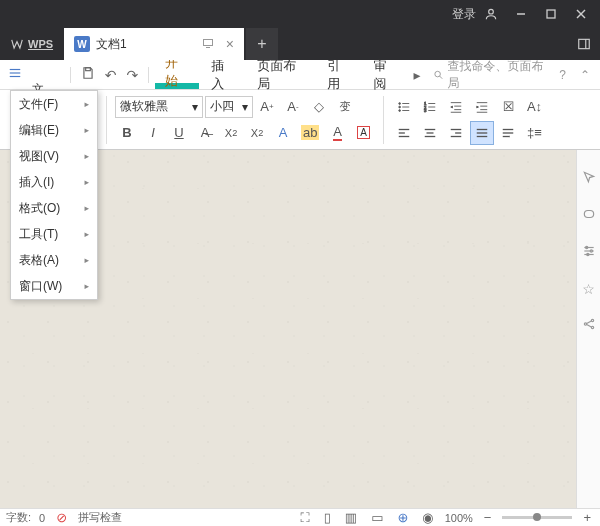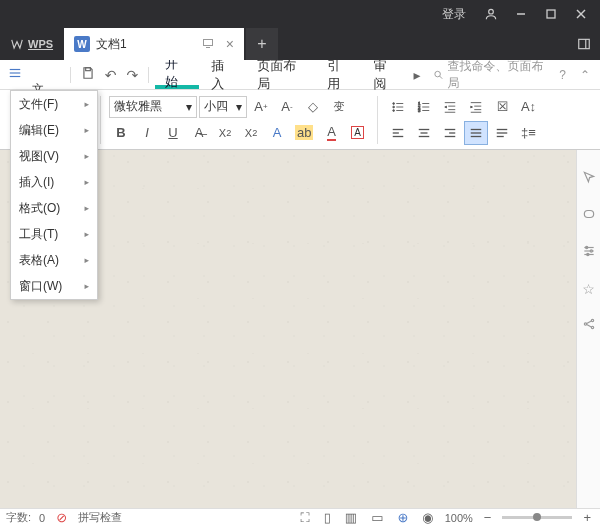"登录" .titlebar .login { gap: 18px -> 8px }
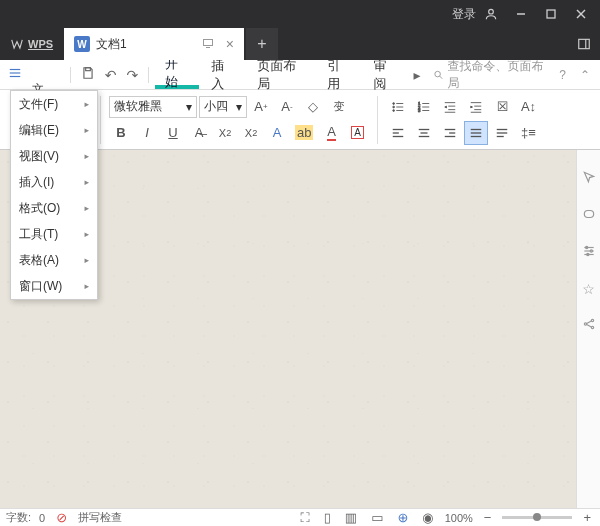"开始" .menubar .tab-item.active { border-bottom: 4px solid #14b8a6 -> 6px solid #14b8a6; color: #0f172a -> #a16207 }
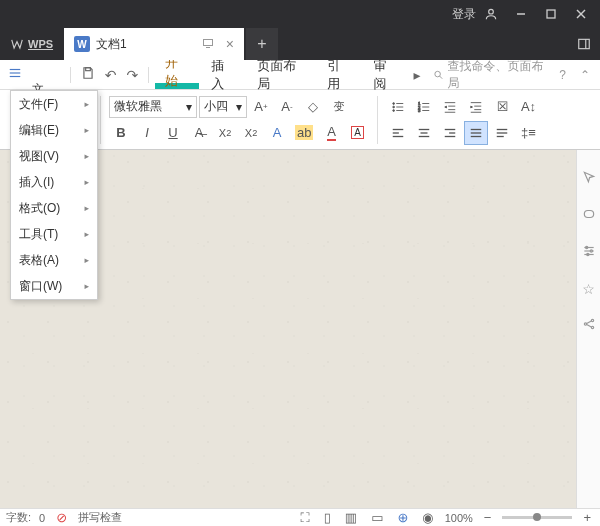"微软雅黑" .ribbon { padding: 2px 6px -> 2px 12px }
